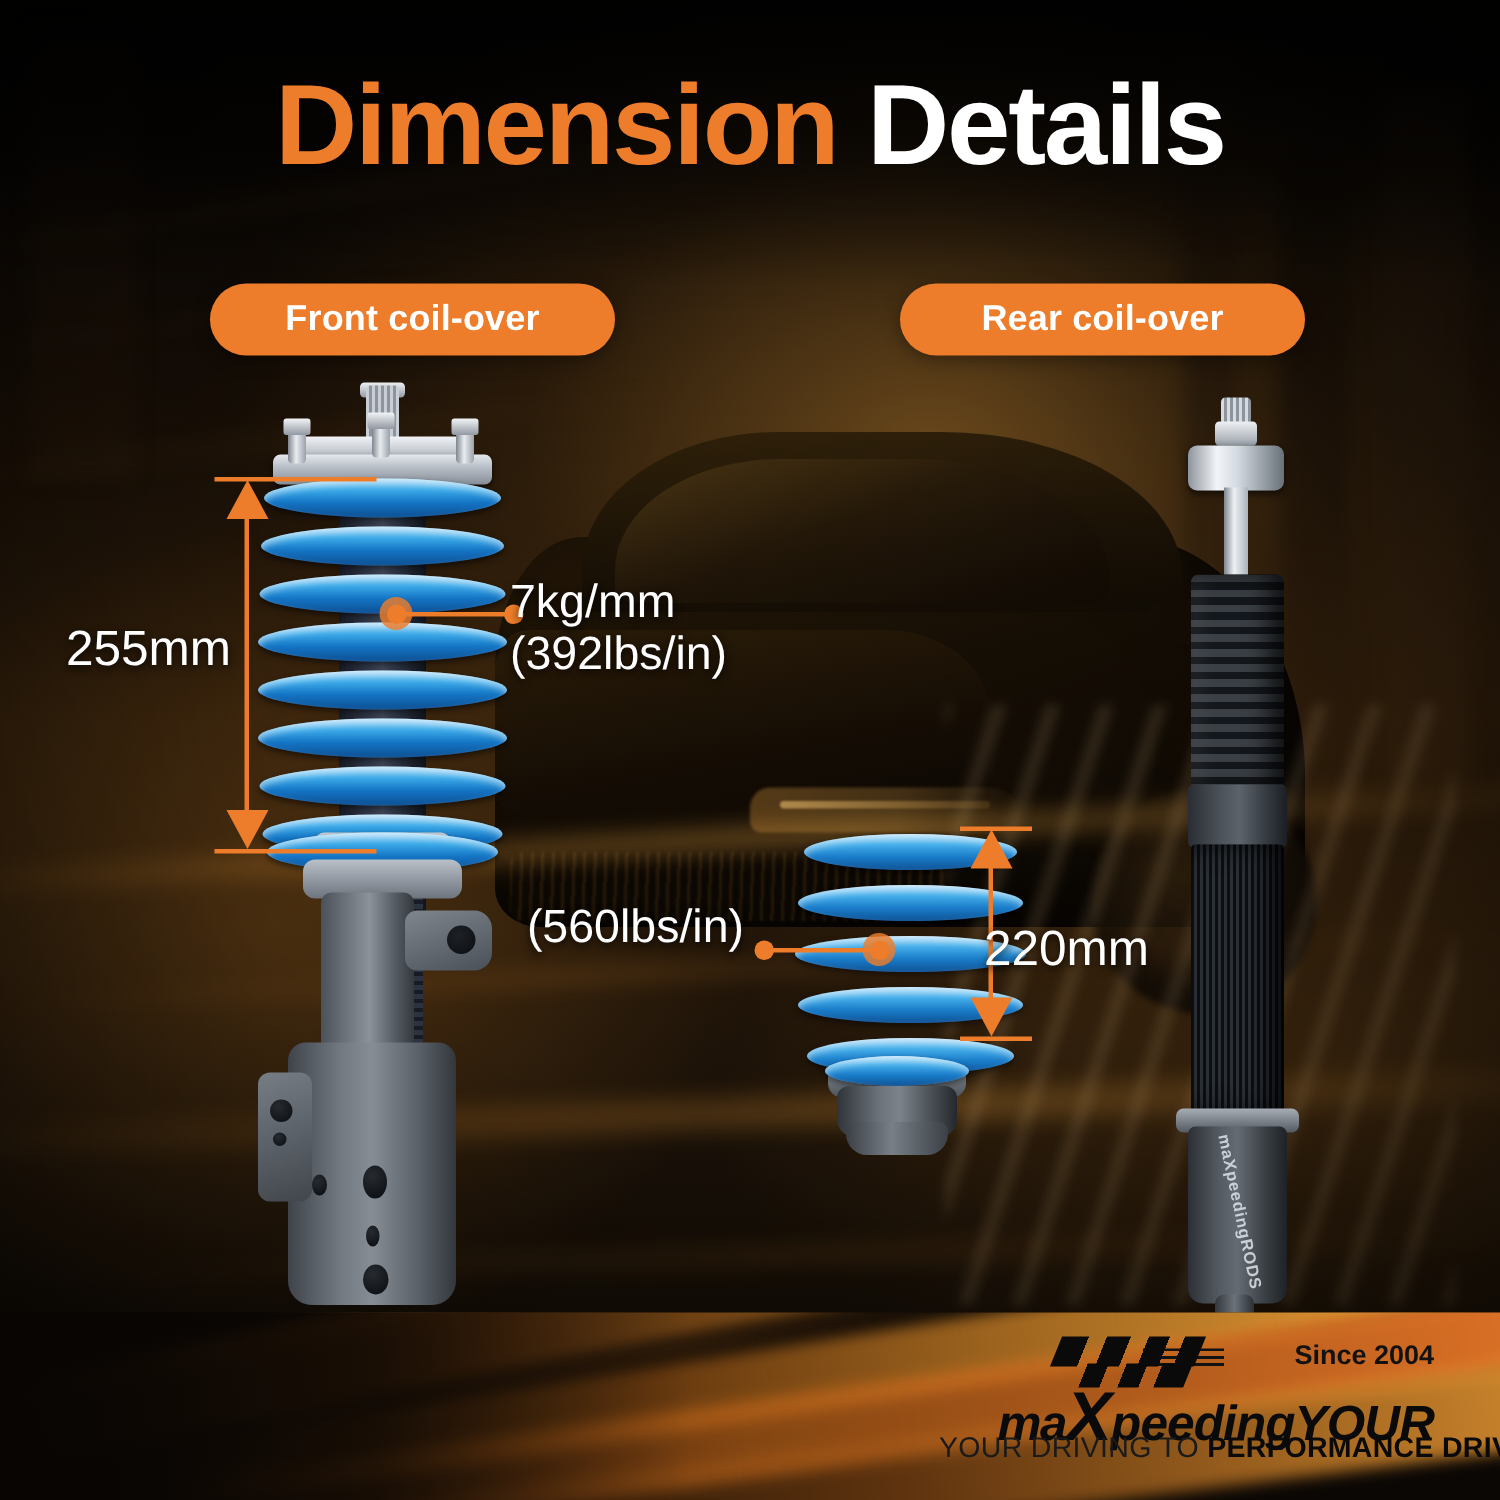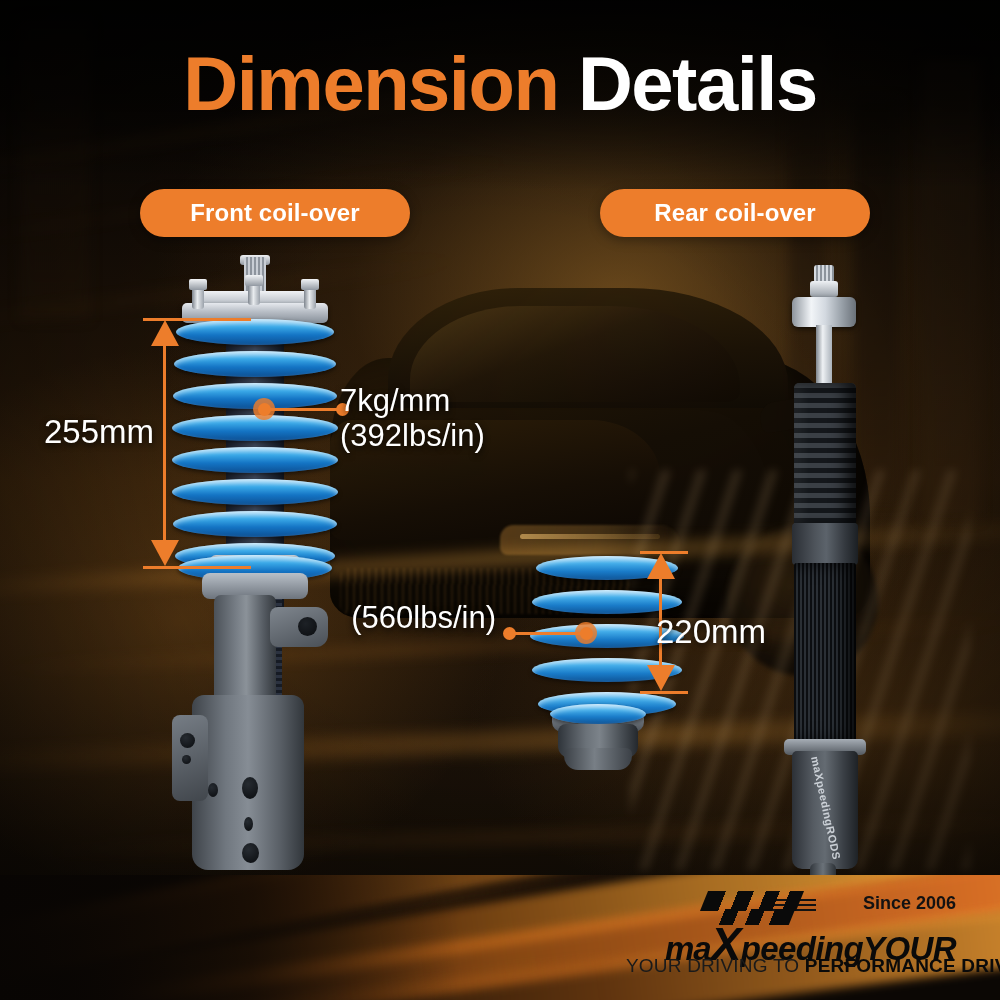"Since 2006" div.logo-since { text: 2006 -> 2004 }
